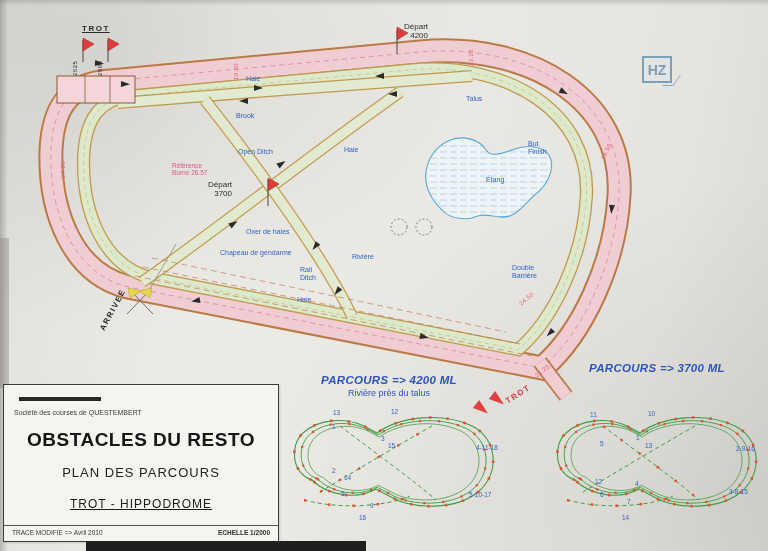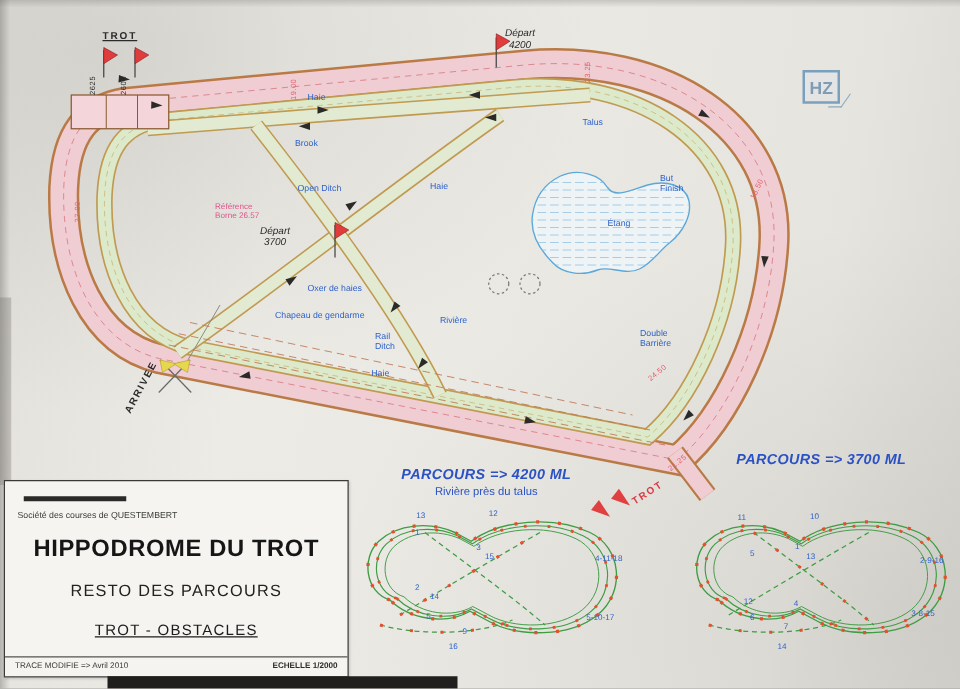"Départ" .ctr { font-style: italic -> none; text-align: center -> right }
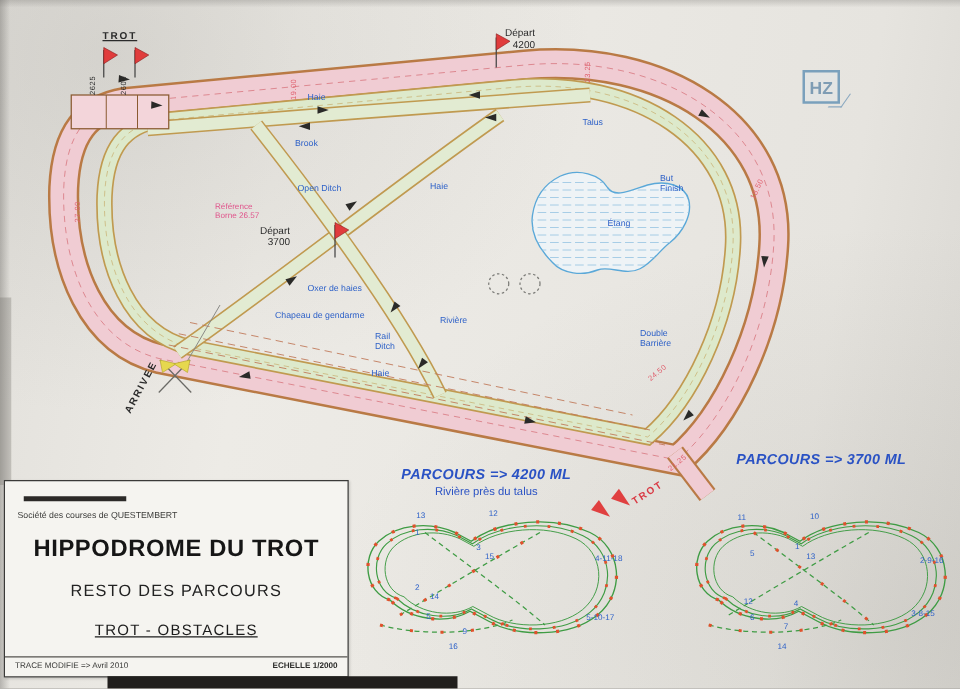"HIPPODROME DU TROT" div.tb-title { text: HIPPODROME DU TROT -> OBSTACLES DU RESTO }
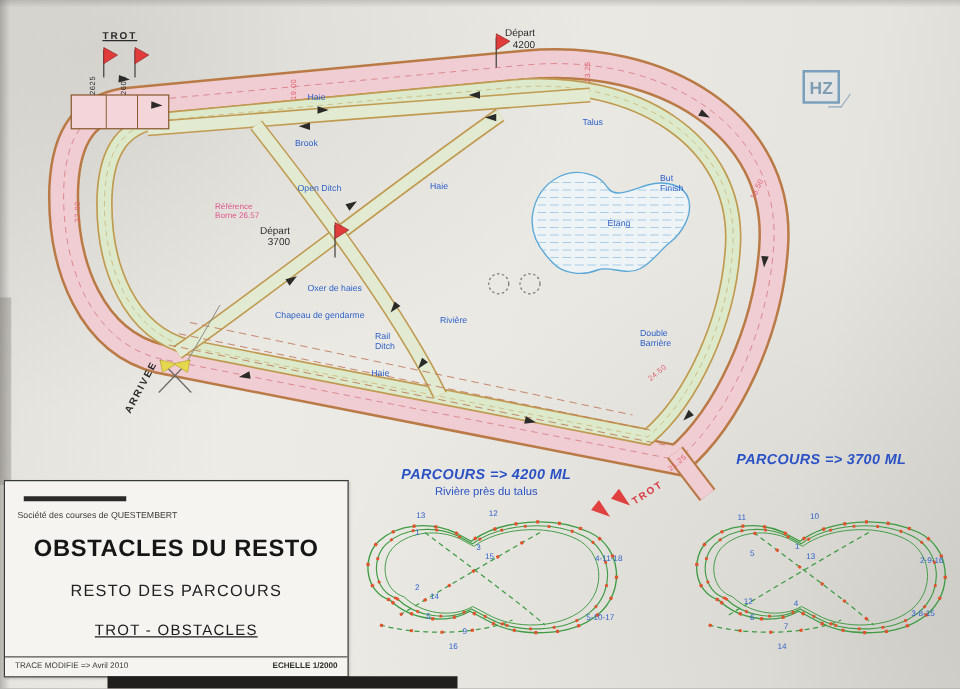"RESTO DES PARCOURS" div.tb-subtitle { text: RESTO -> PLAN }
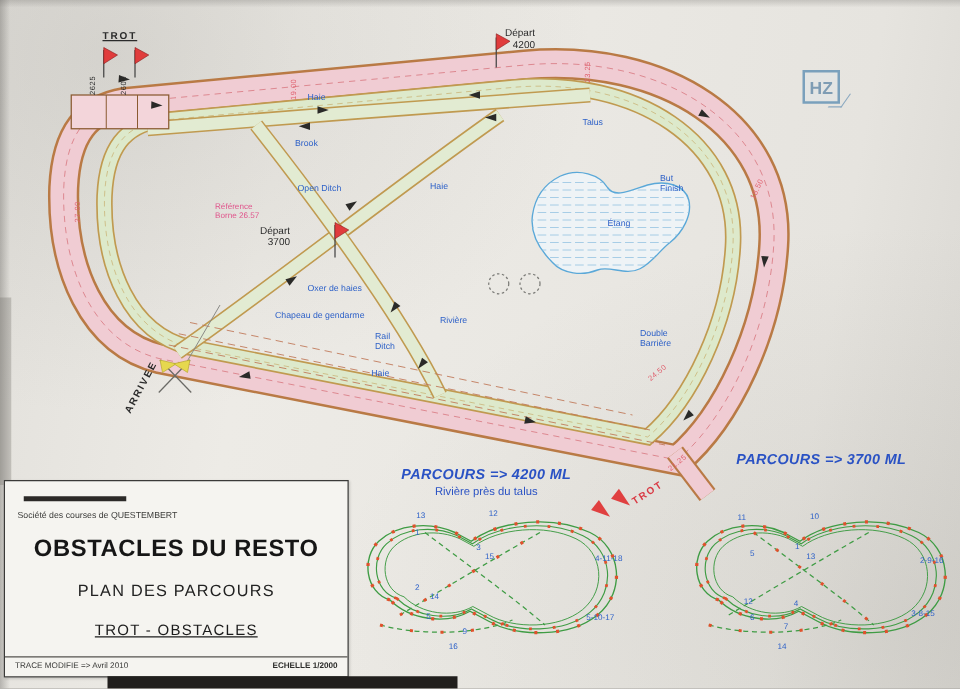"TROT - OBSTACLES" div.tb-discipline { text: OBSTACLES -> HIPPODROME }
